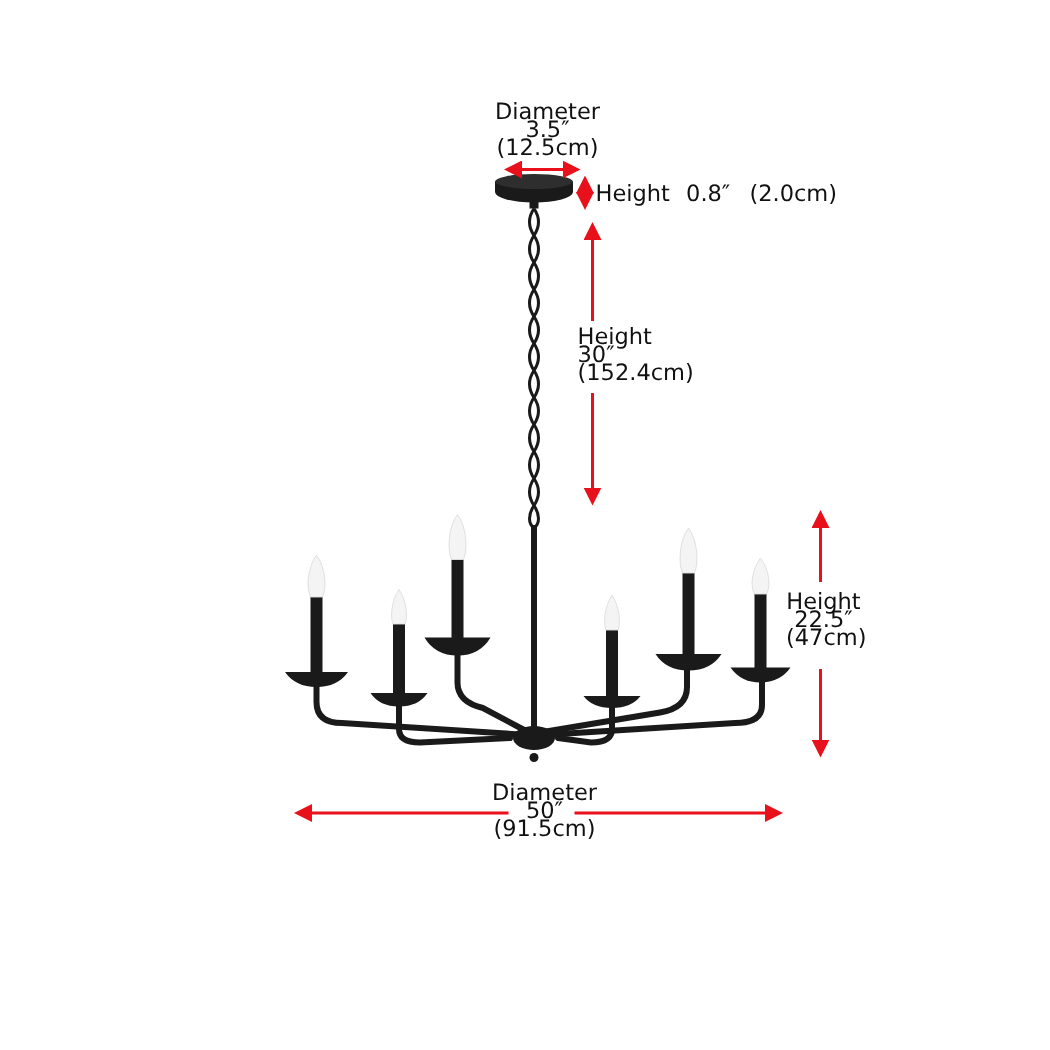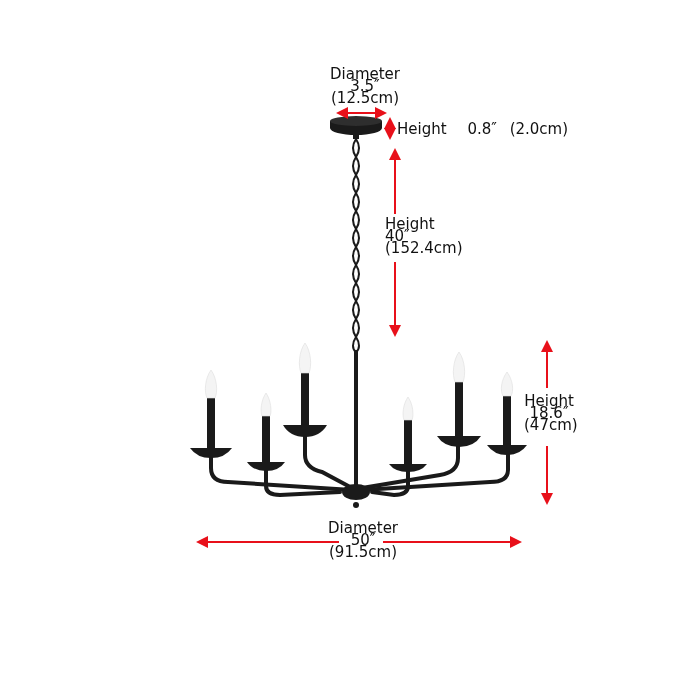"0.8″" span { margin-left: 16px -> 6px }
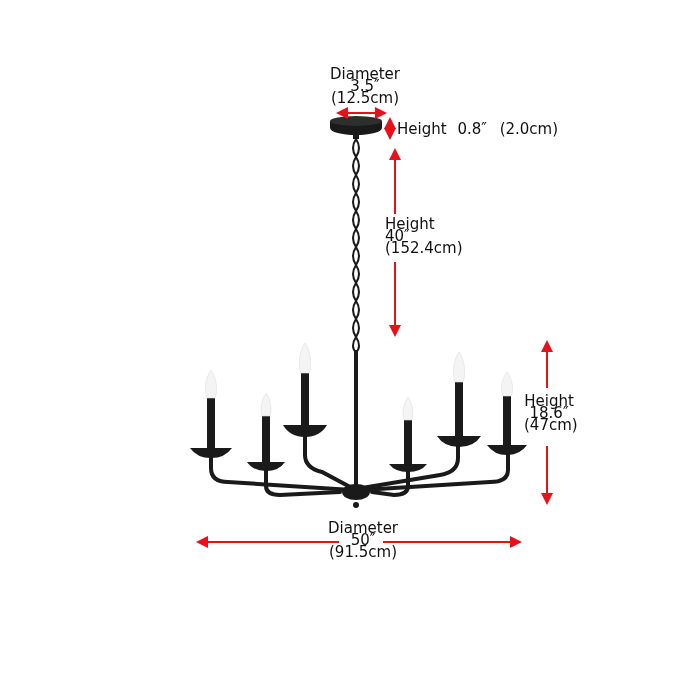"40″" span { text: 40 -> 30 }
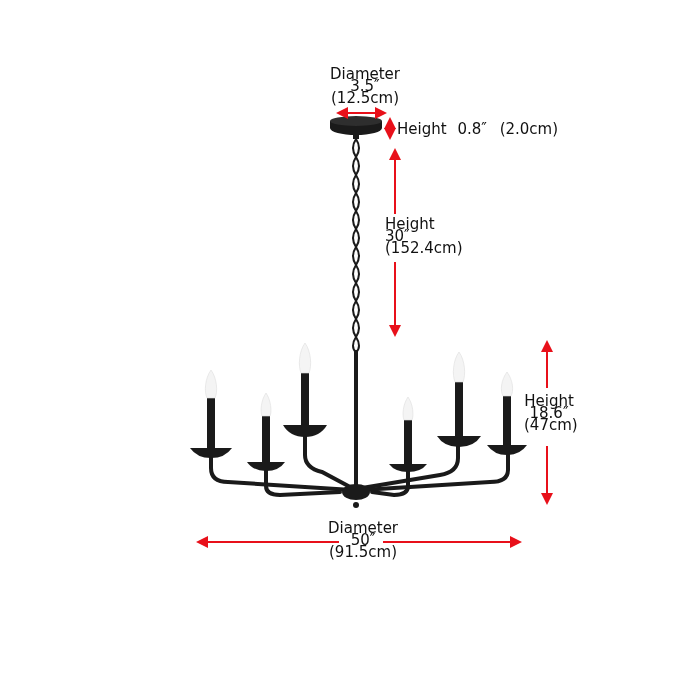"18.6″" span { text: 18.6 -> 22.5 }
